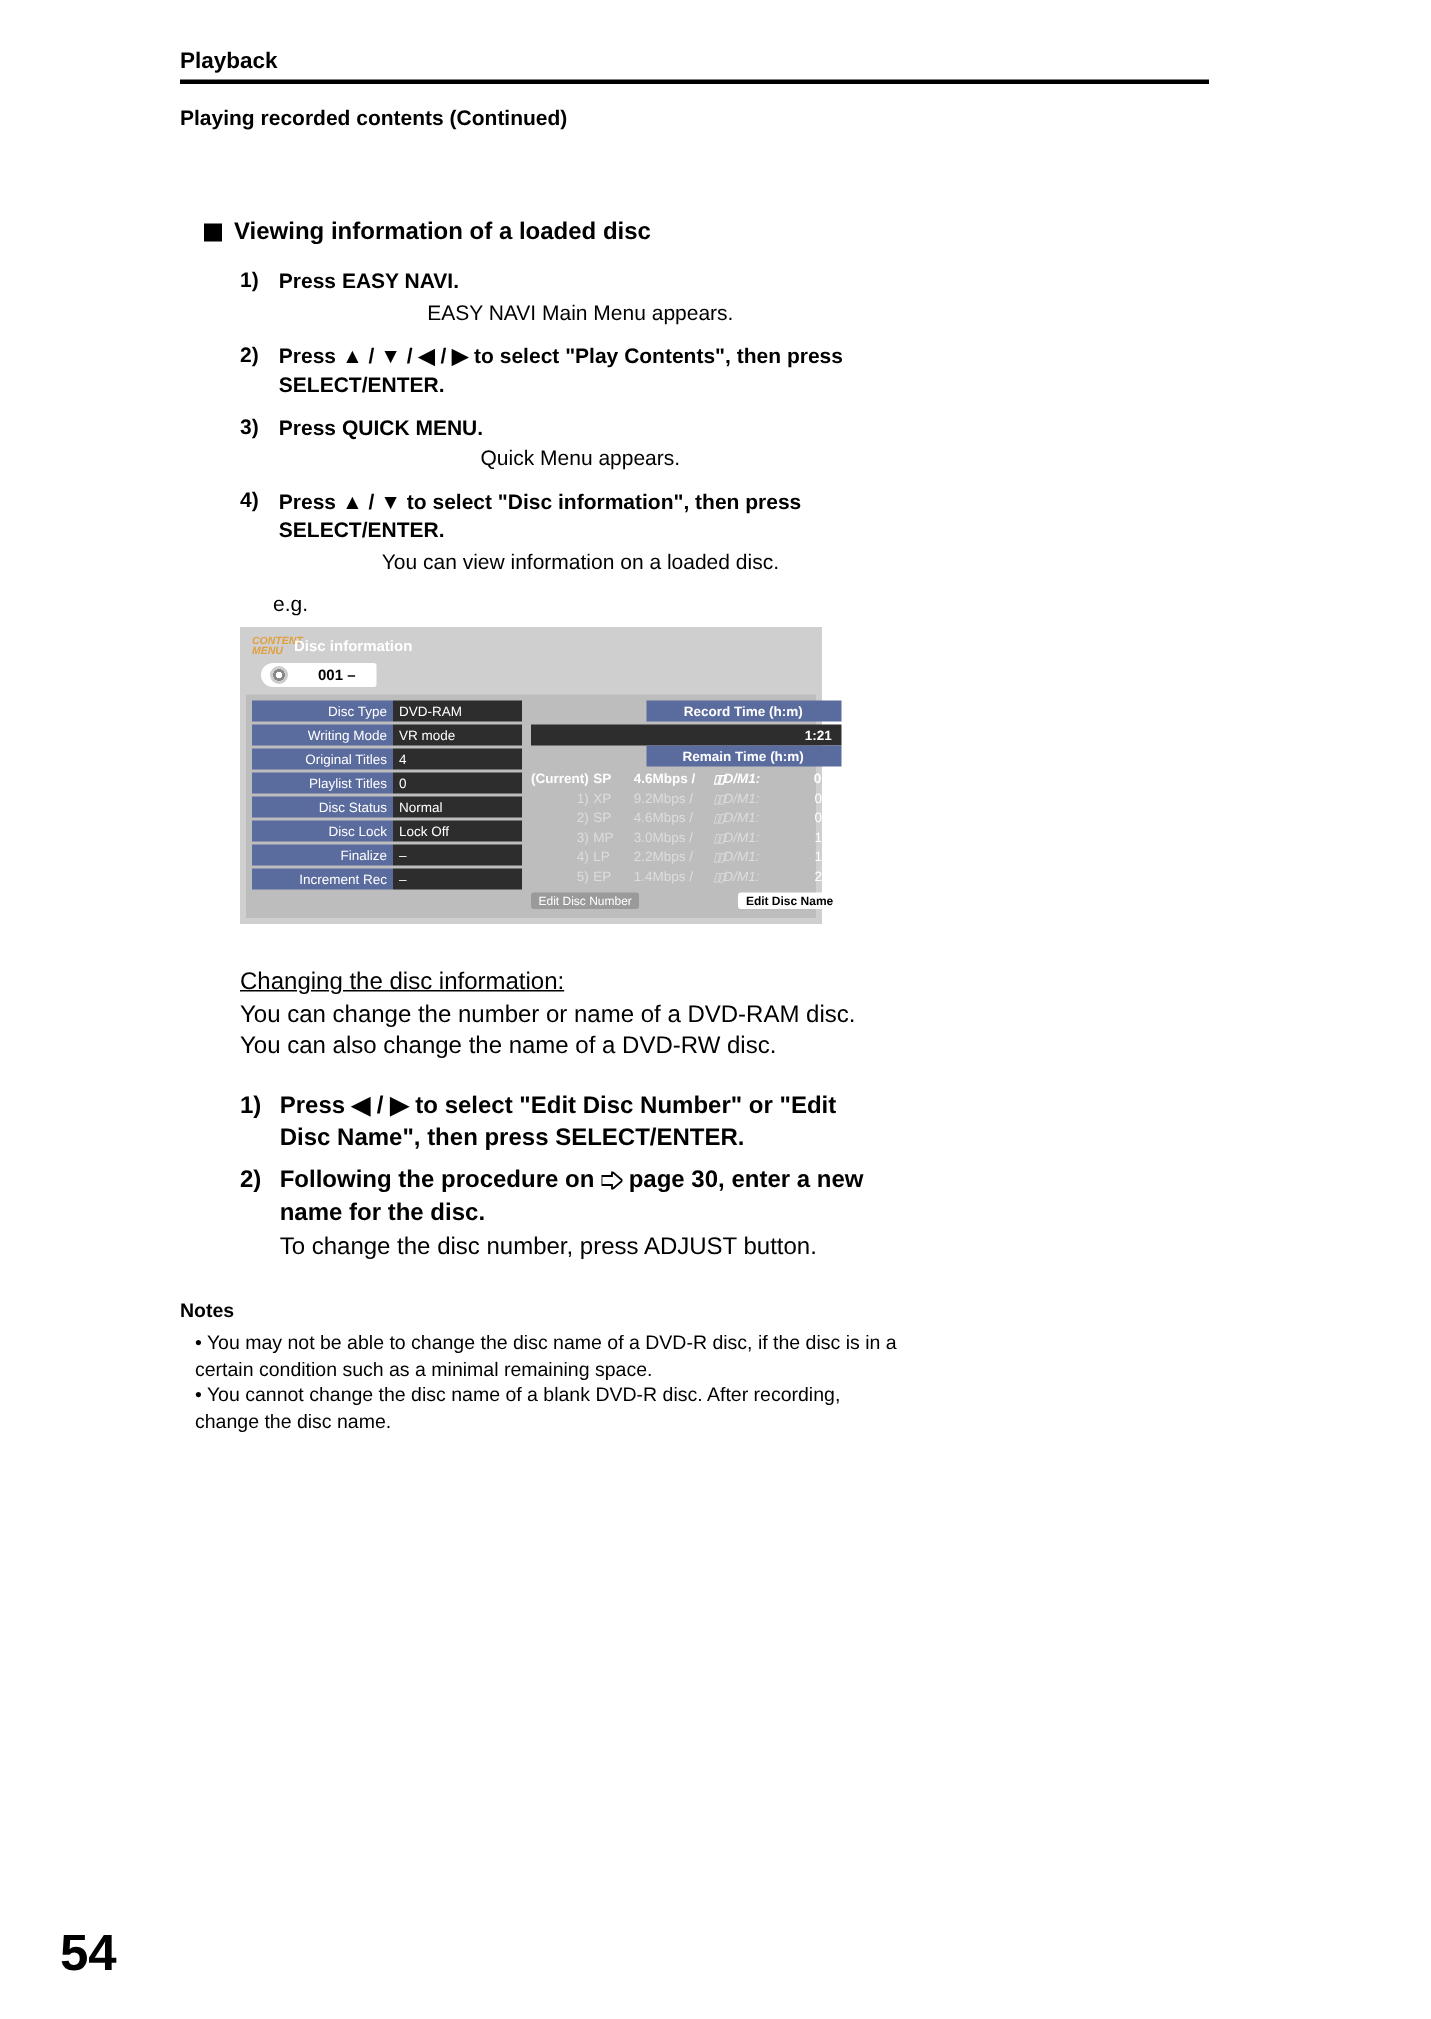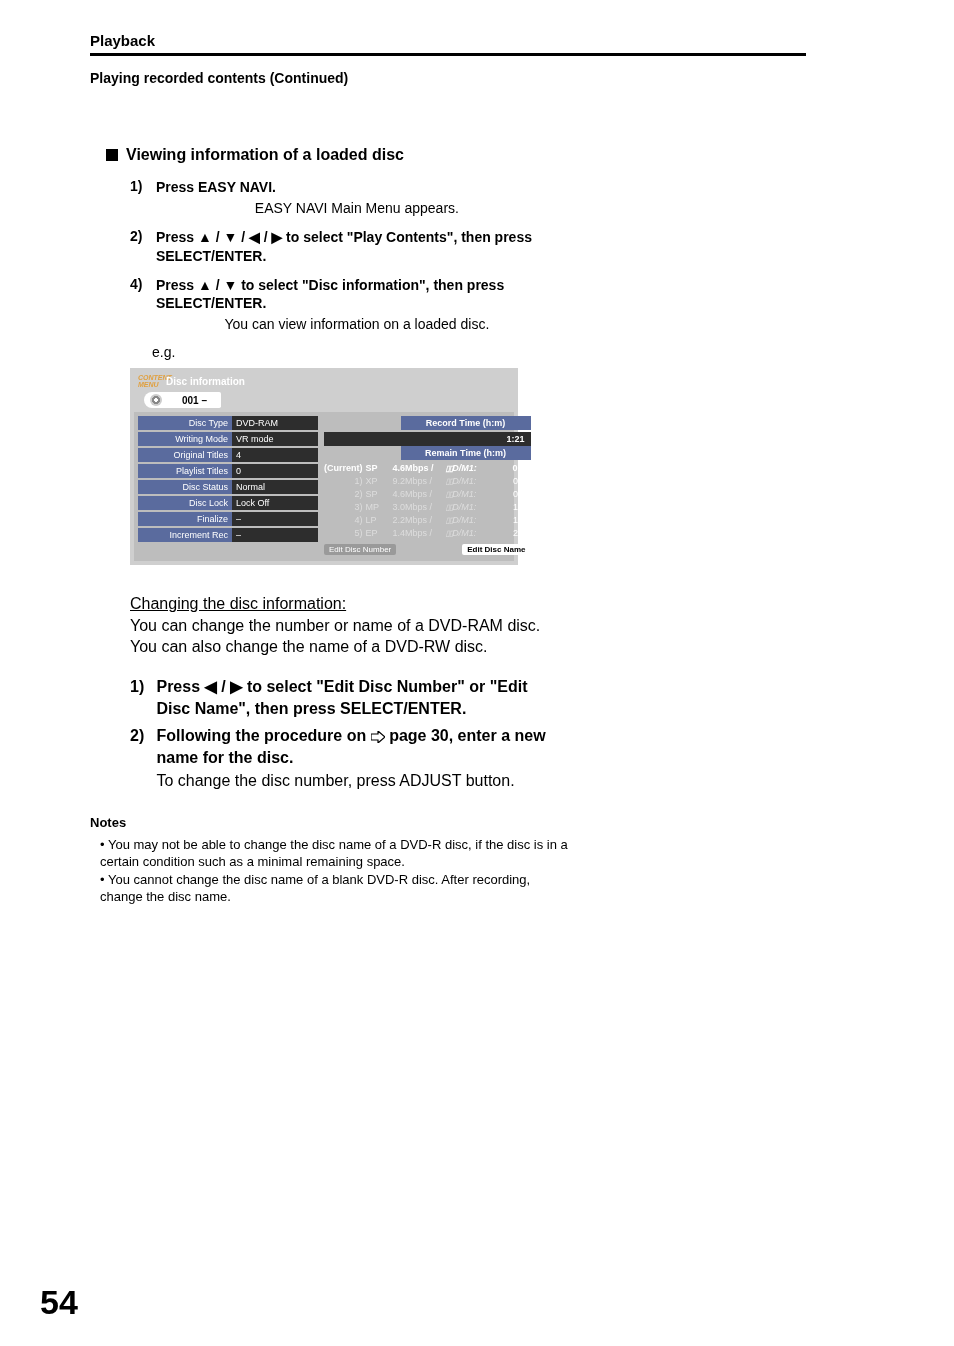"Playback" .page { padding: 32px 70px 40px 90px -> 32px 70px 40px 120px }
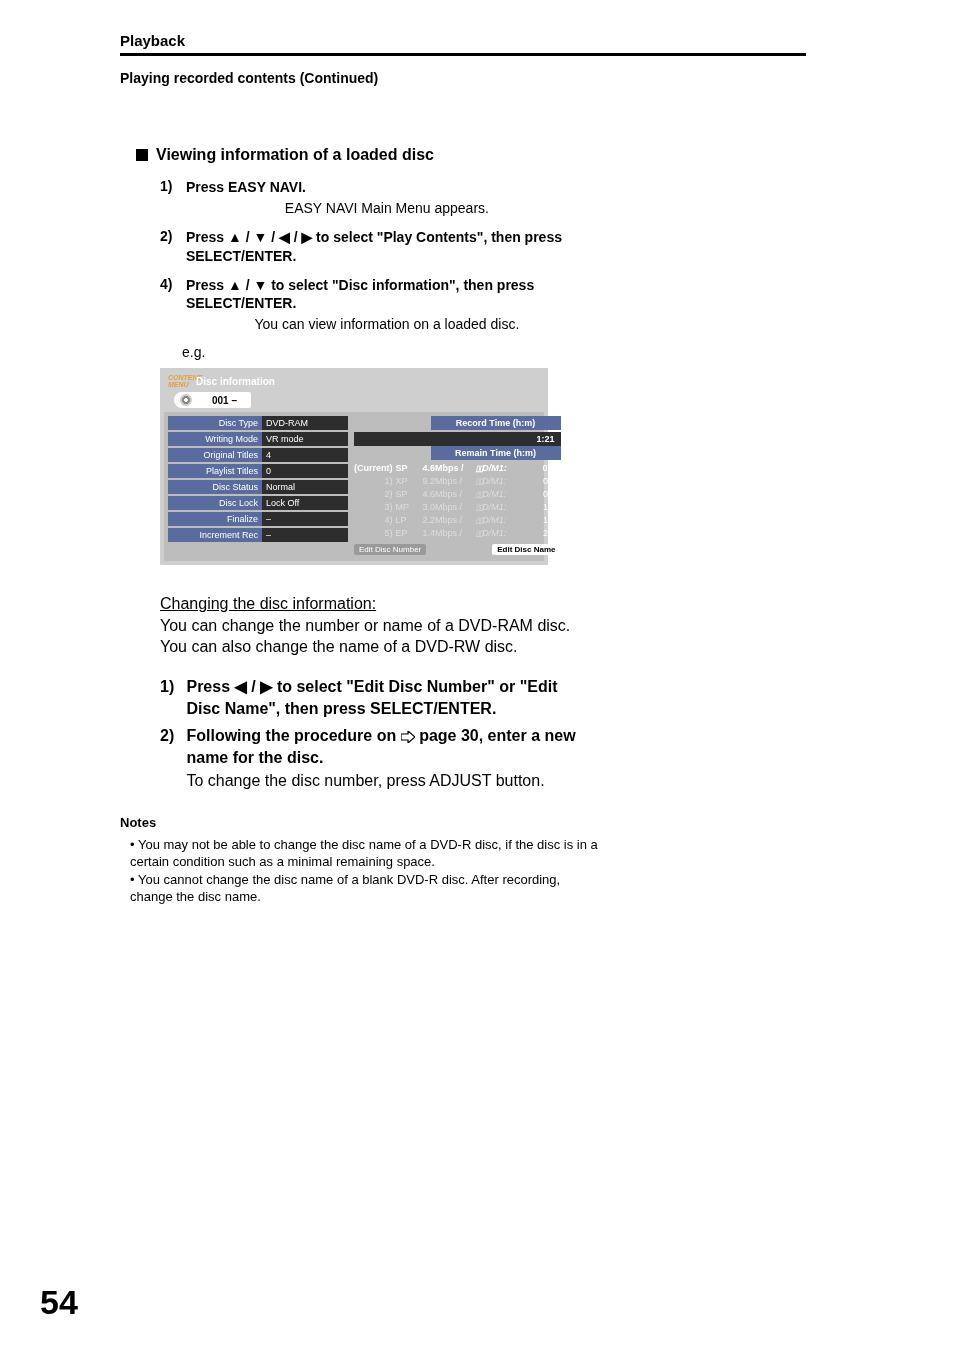"3) Press QUICK MENU." div.step { html: none -> <div> <span>3)</span> <span> <span>Press QUICK MENU.</span> <span>Quick Menu appears.</span> </span> </div> }
